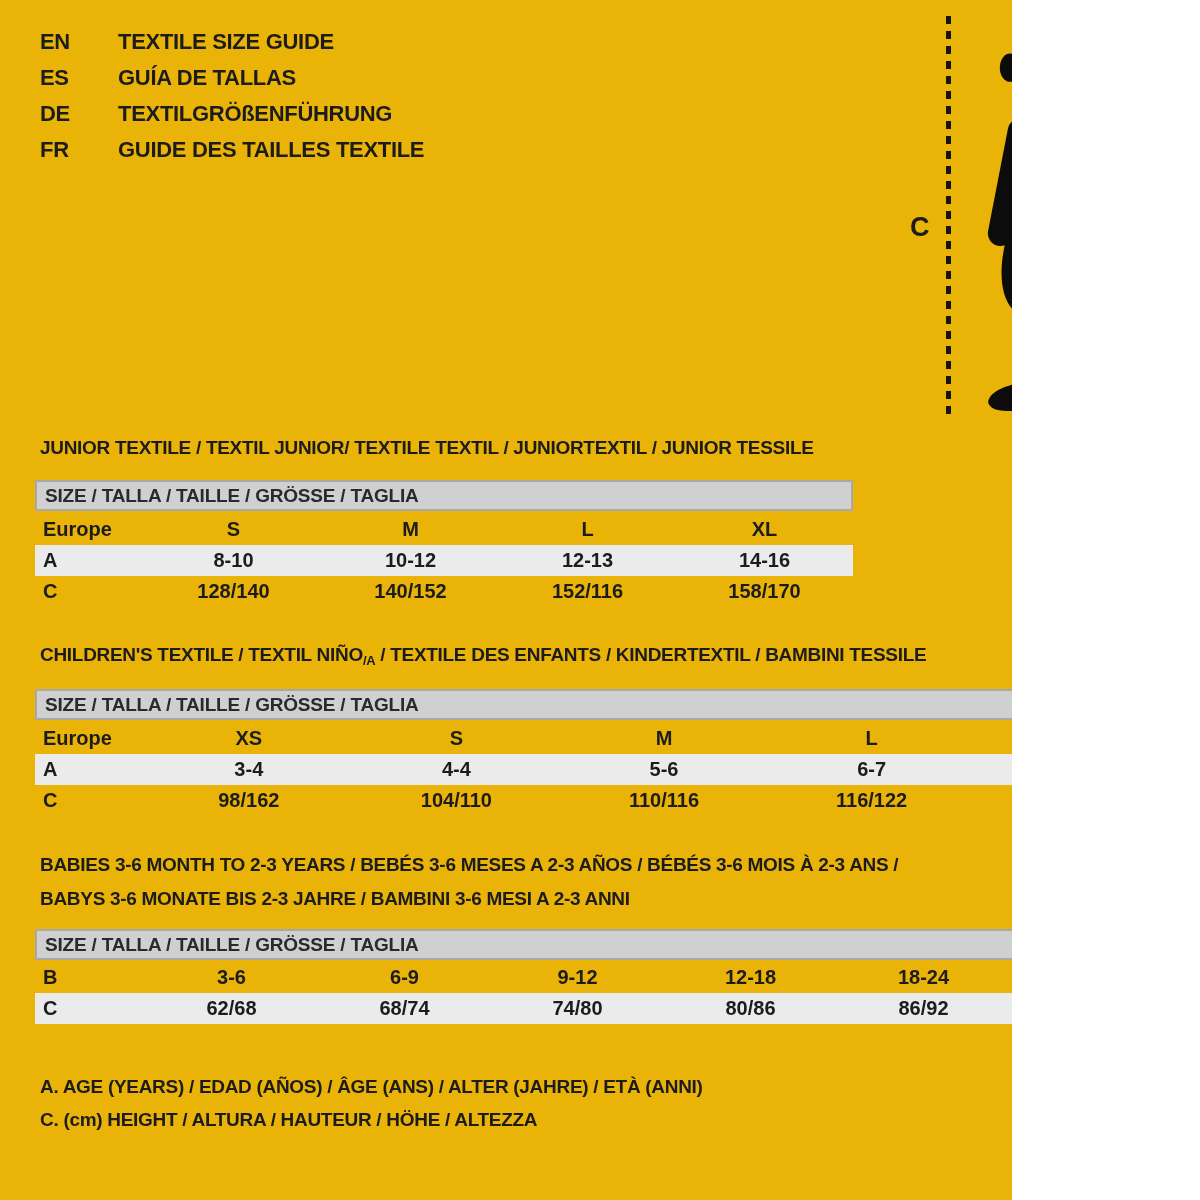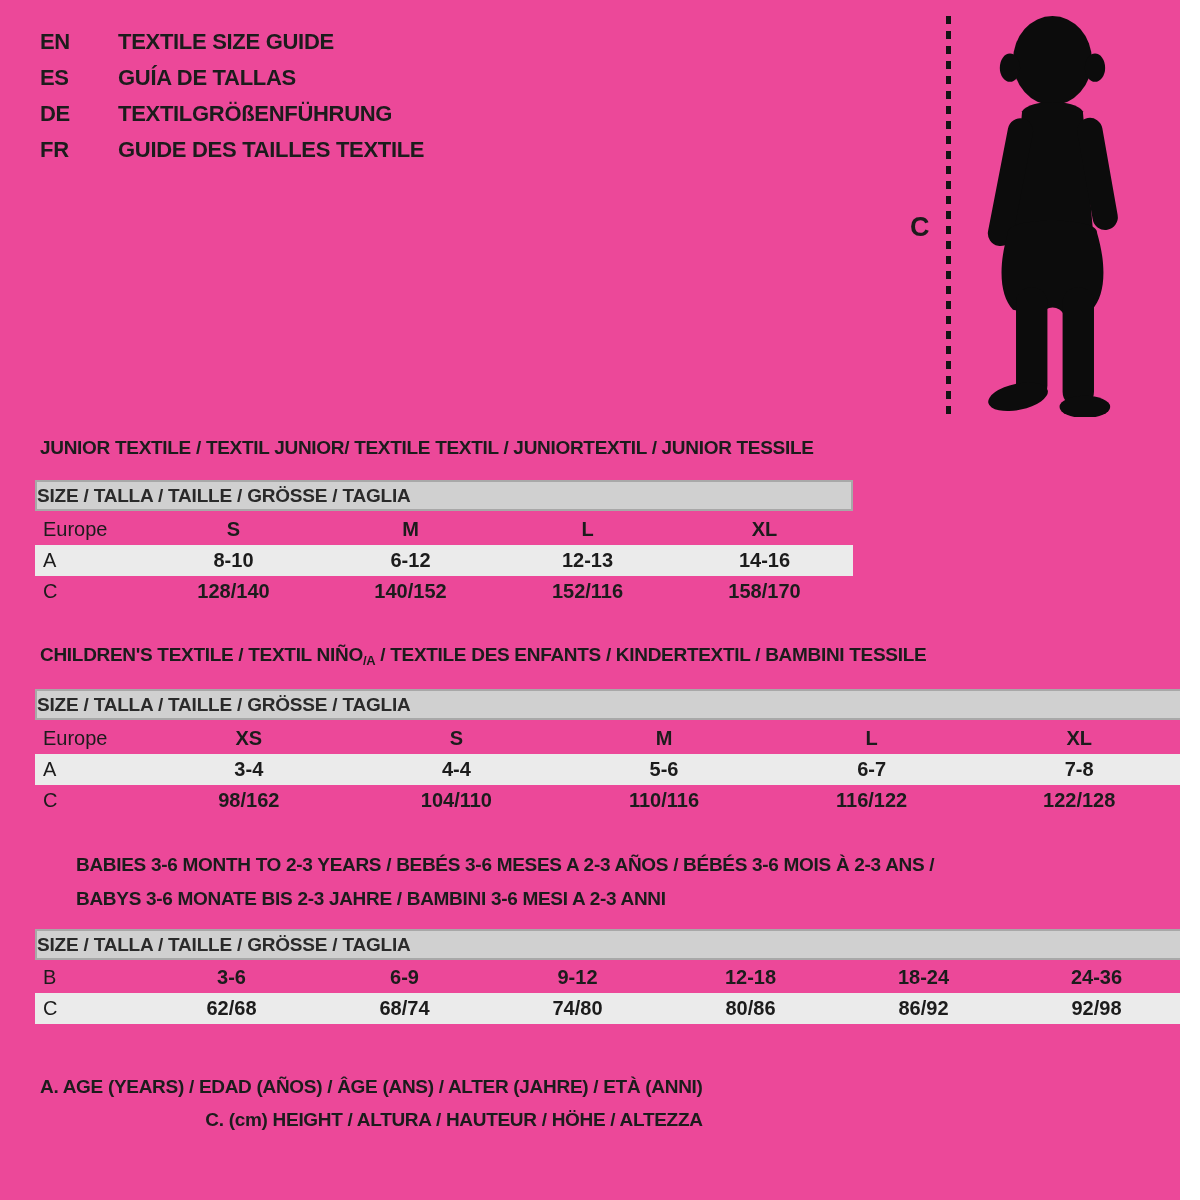"EN" .canvas { background: #ec4899 -> #eab308; width: 1180px -> 1012px }
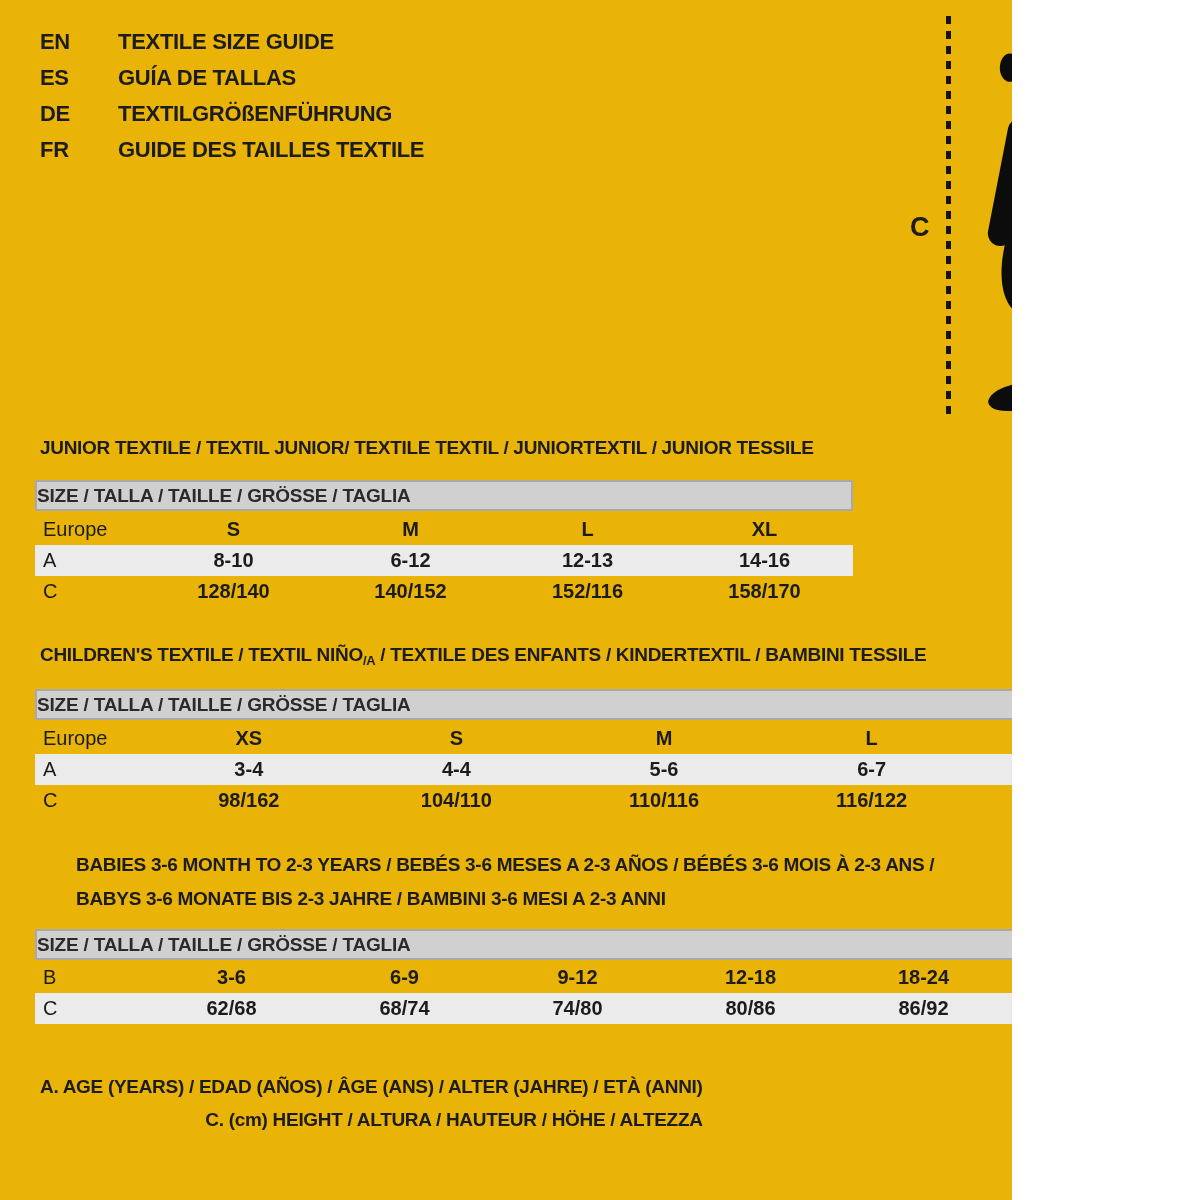"SIZE / TALLA / TAILLE" .size-bar { padding-left: none -> 8px }
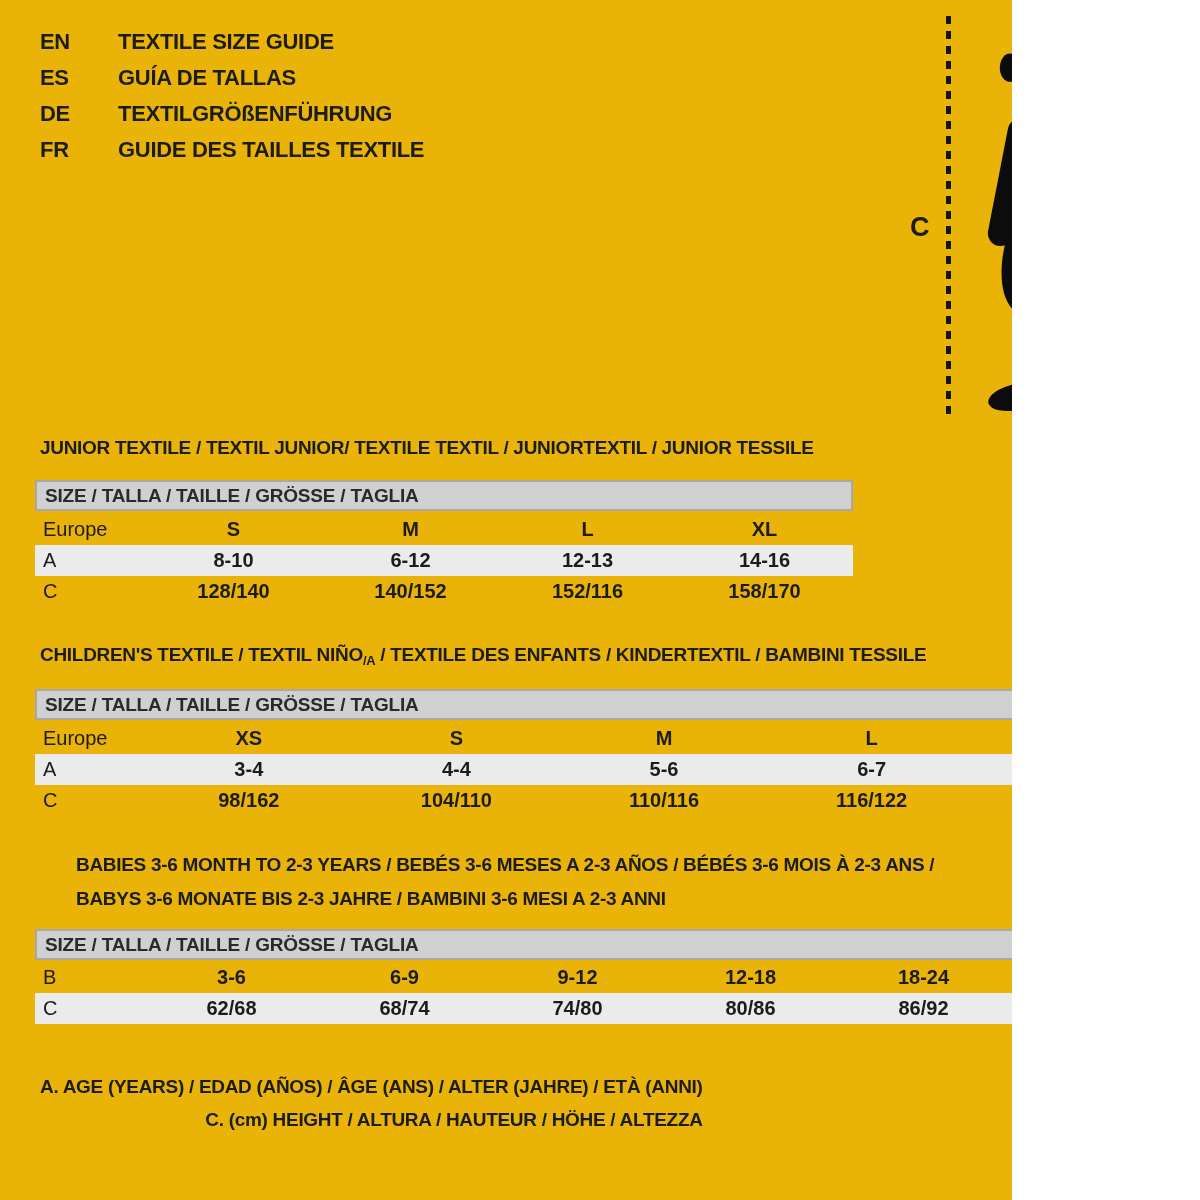"Europe" .rlabel { font-weight: normal -> bold }
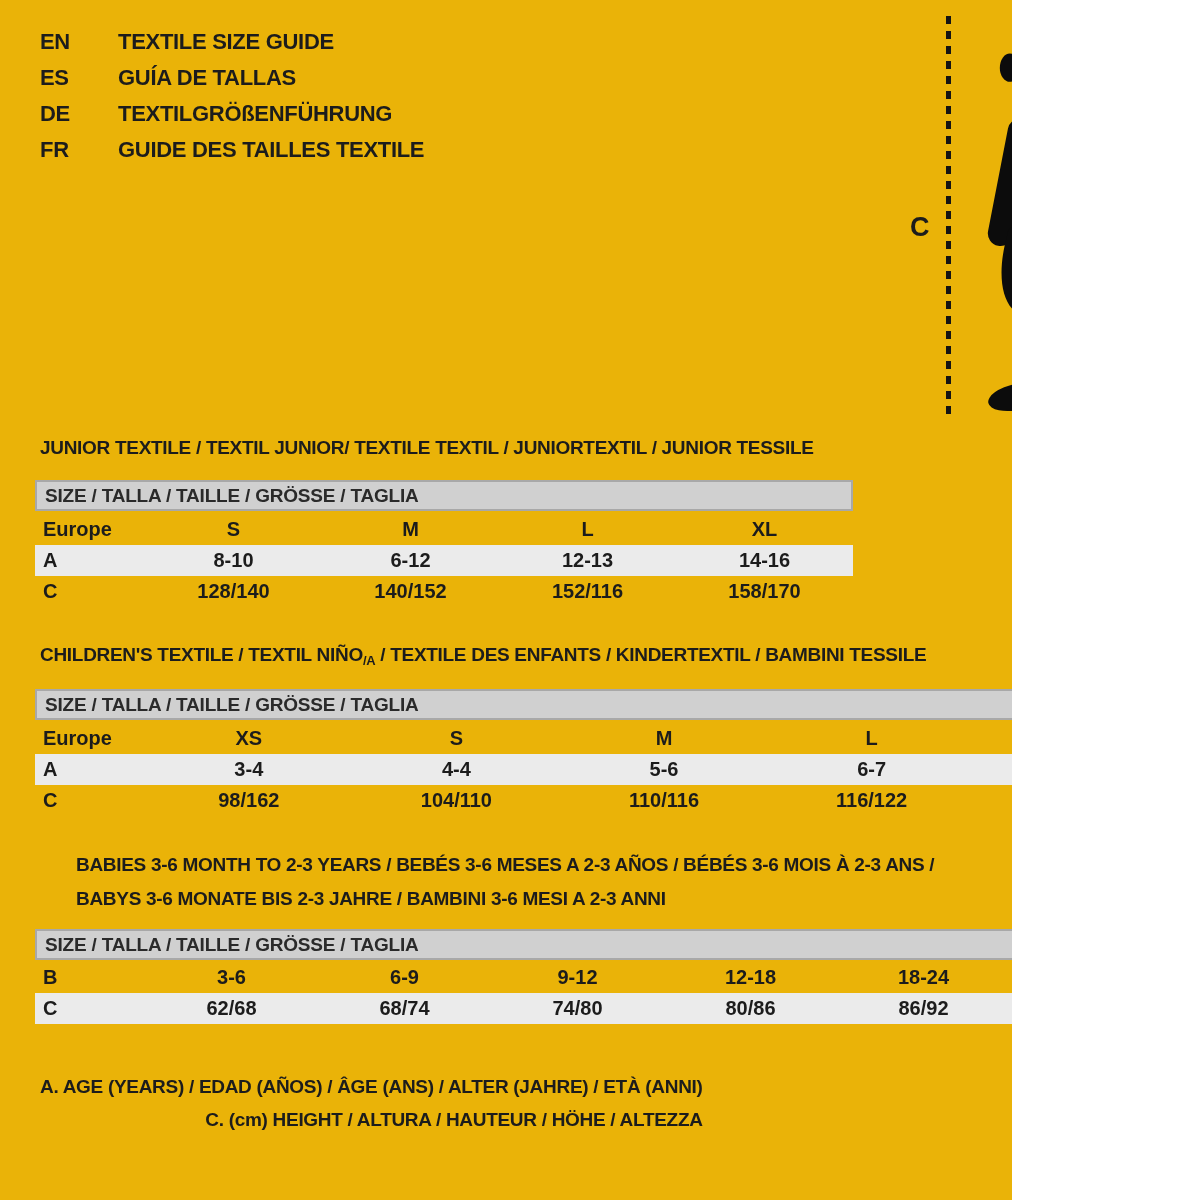"6-12" span.cell { text: 6-12 -> 10-12 }
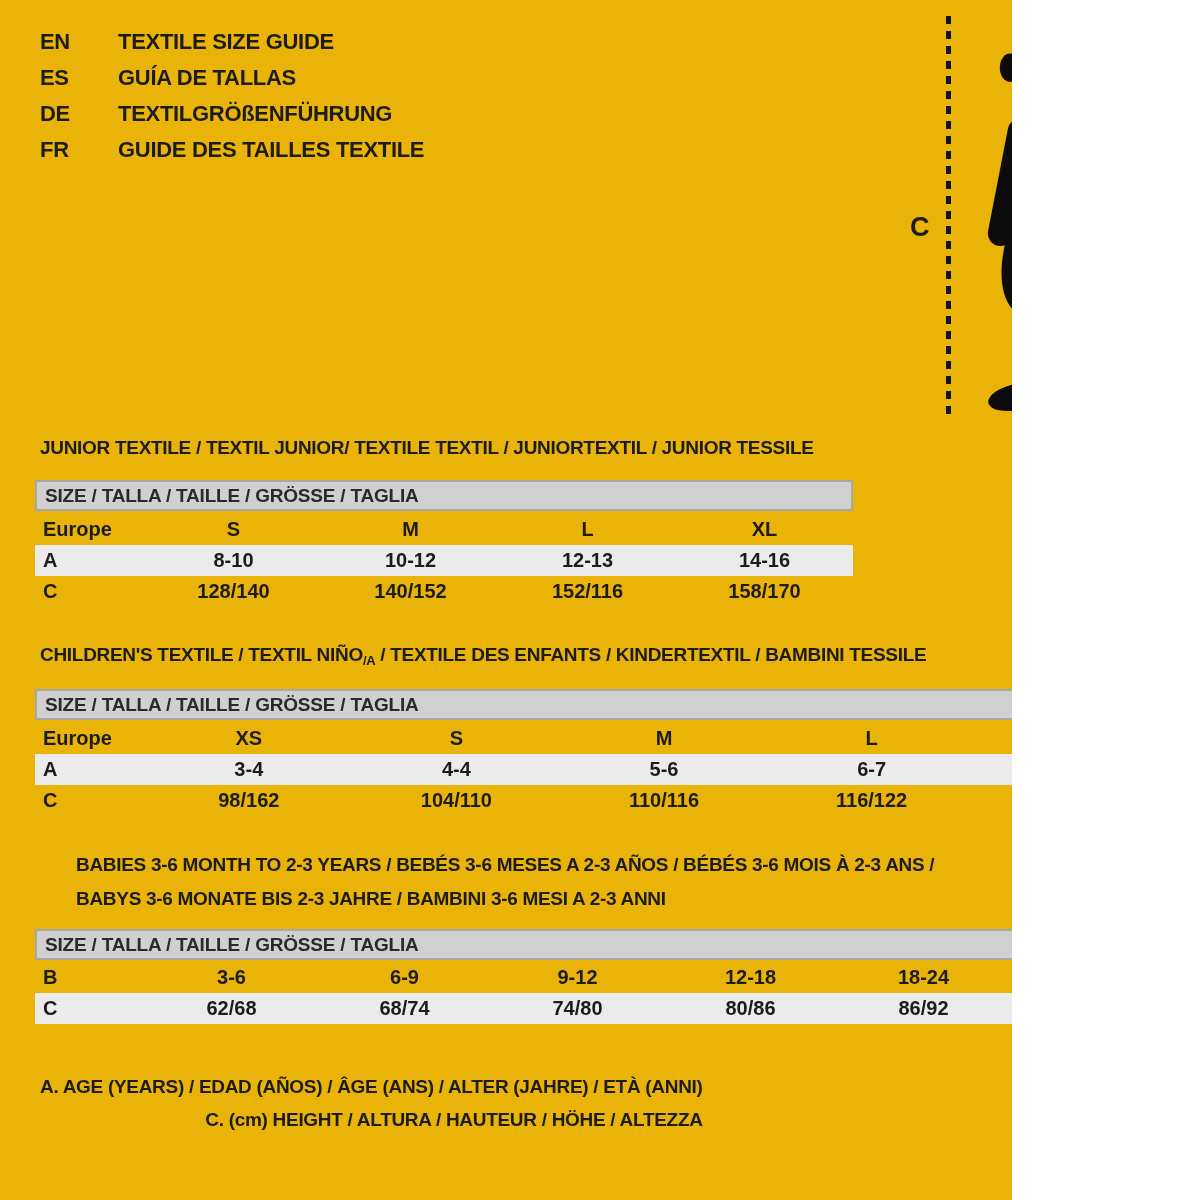"BABIES 3-6 MONTH TO 2-3" .two-line { margin-left: 36px -> none }
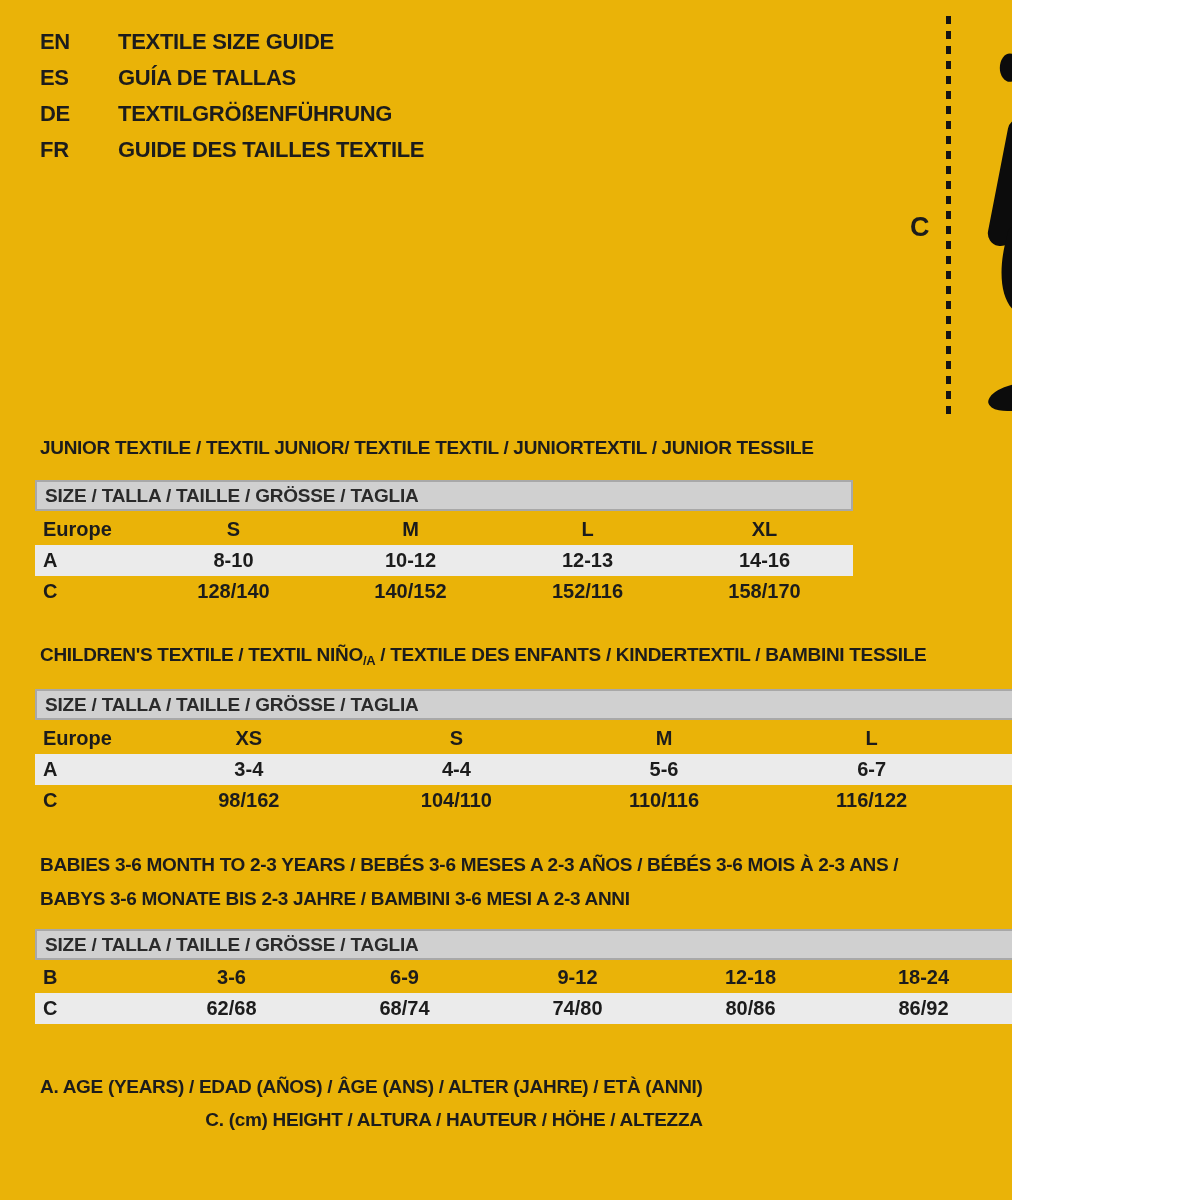"A. AGE (YEARS) / EDAD" .legend-line { text-align: right -> none }
